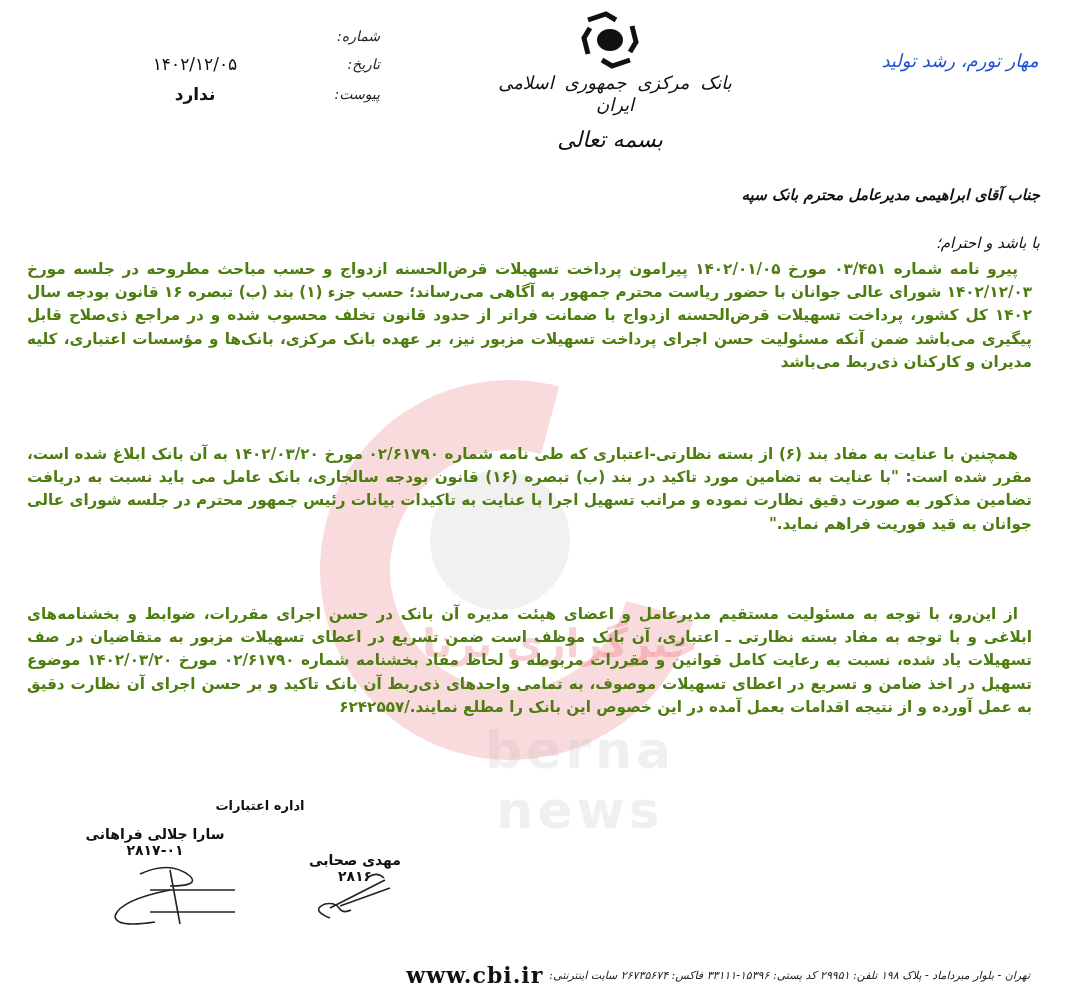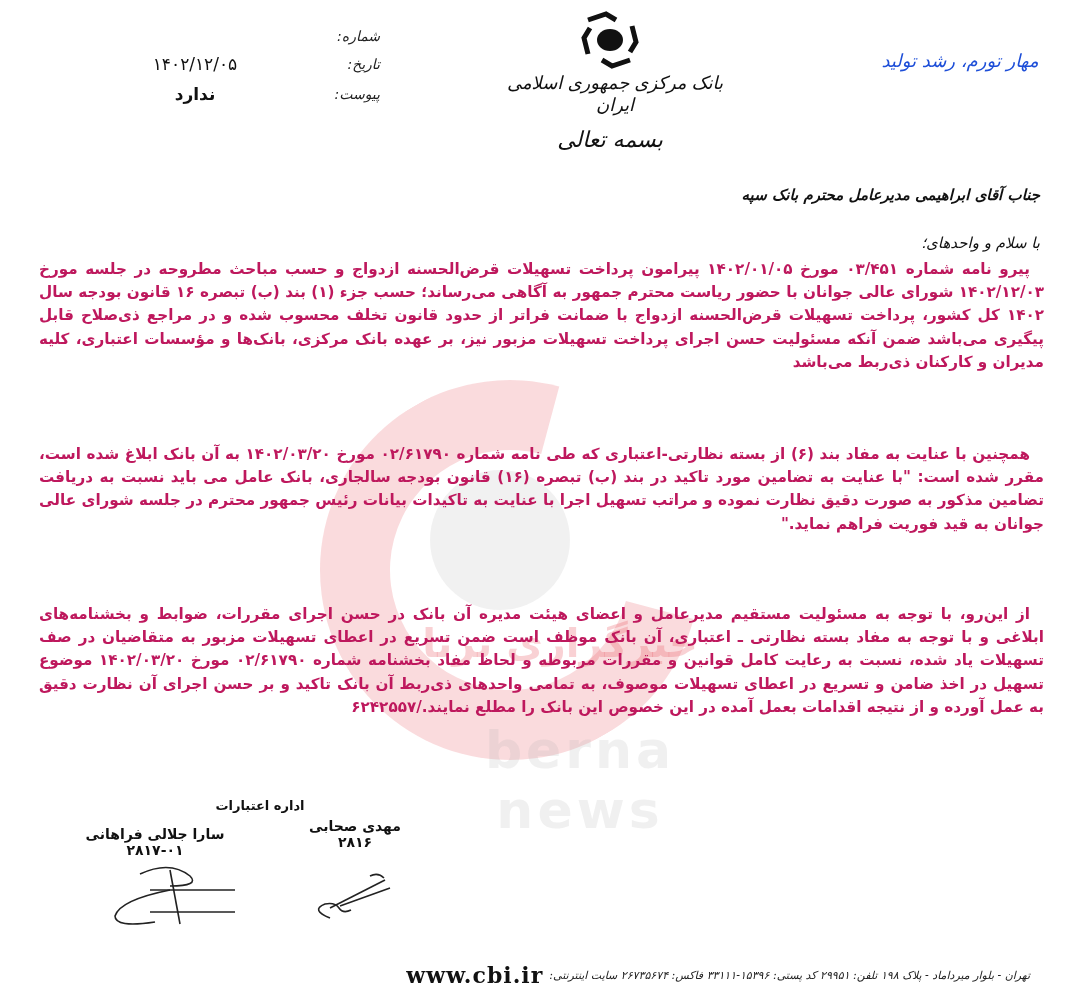"بانک مرکزی جمهوری اسلامی ایران" .bank-name { font-family: Liberation Sans, sans-serif -> Liberation Mono, monospace }
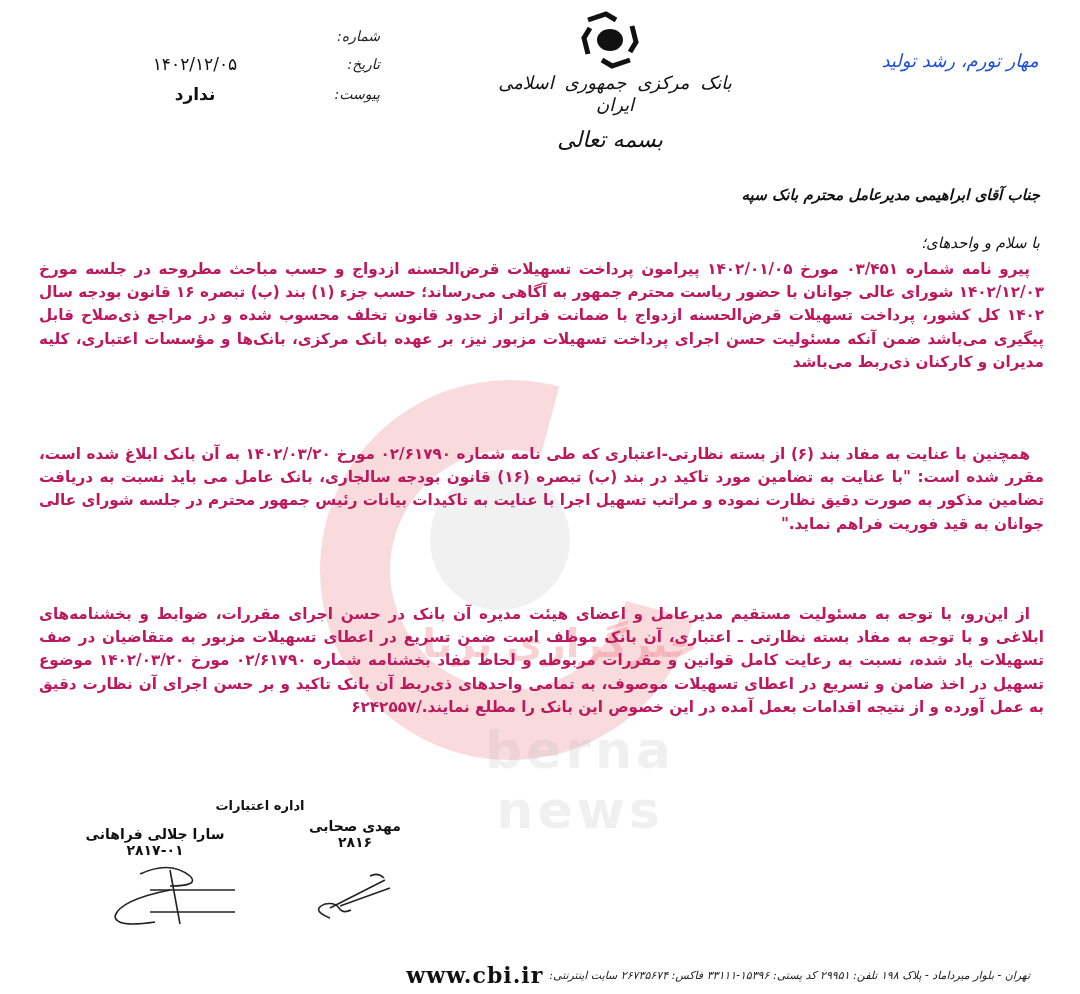"با سلام و واحدهای؛" div.abs { text: سلام و واحدهای -> باشد و احترام }
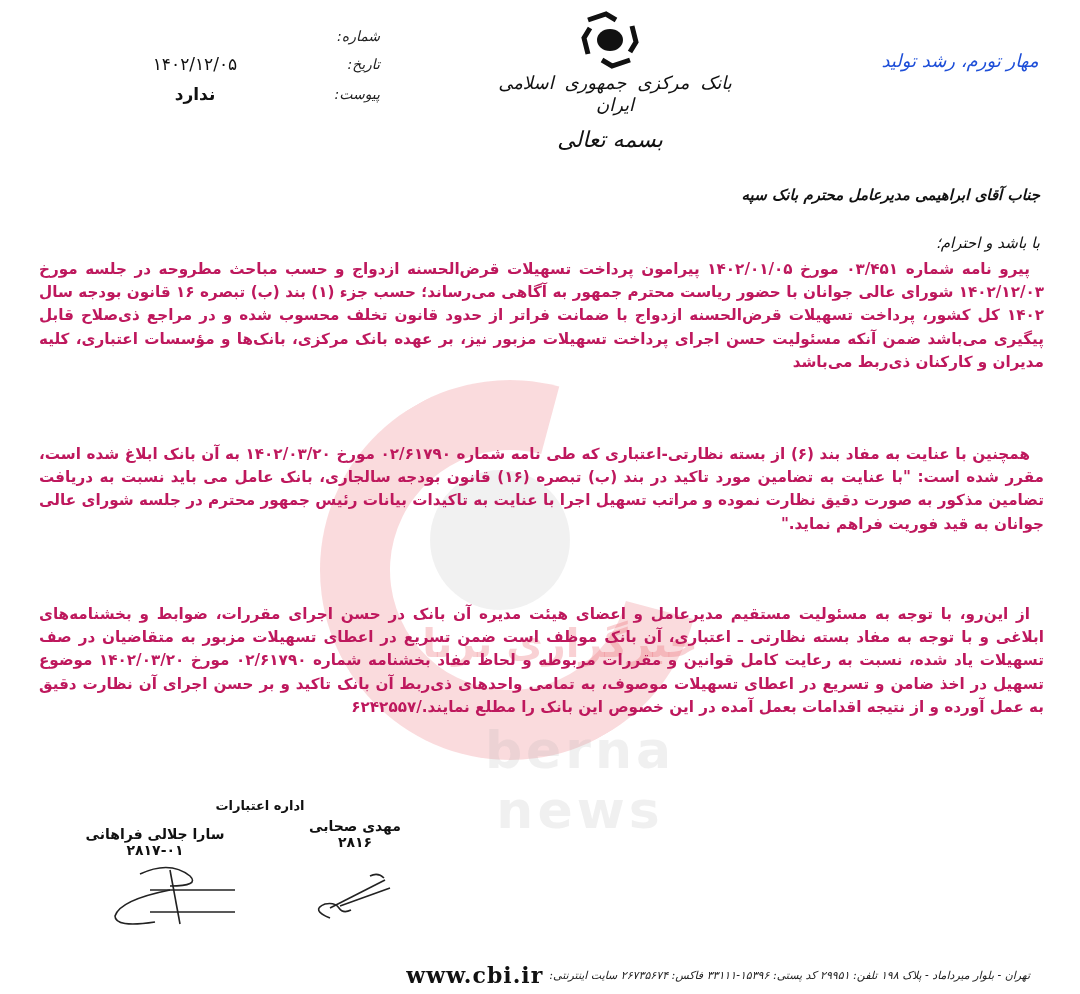"پیرو نامه شماره ۰۳/۴۵۱ مورخ" .para { color: #be185d -> #4d7c0f; right: 36px -> 48px }
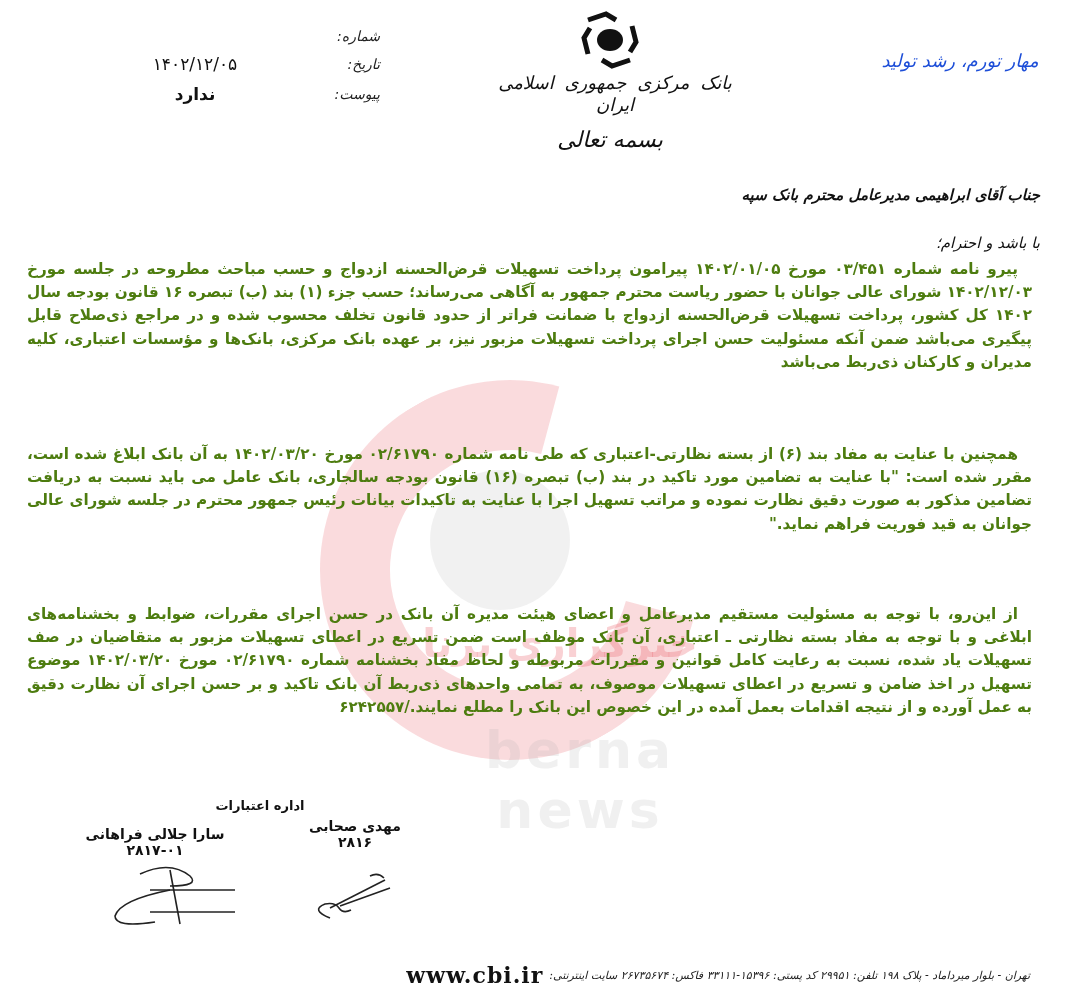"مهدی صحابی" .sig-1 { top: 818px -> 852px }
